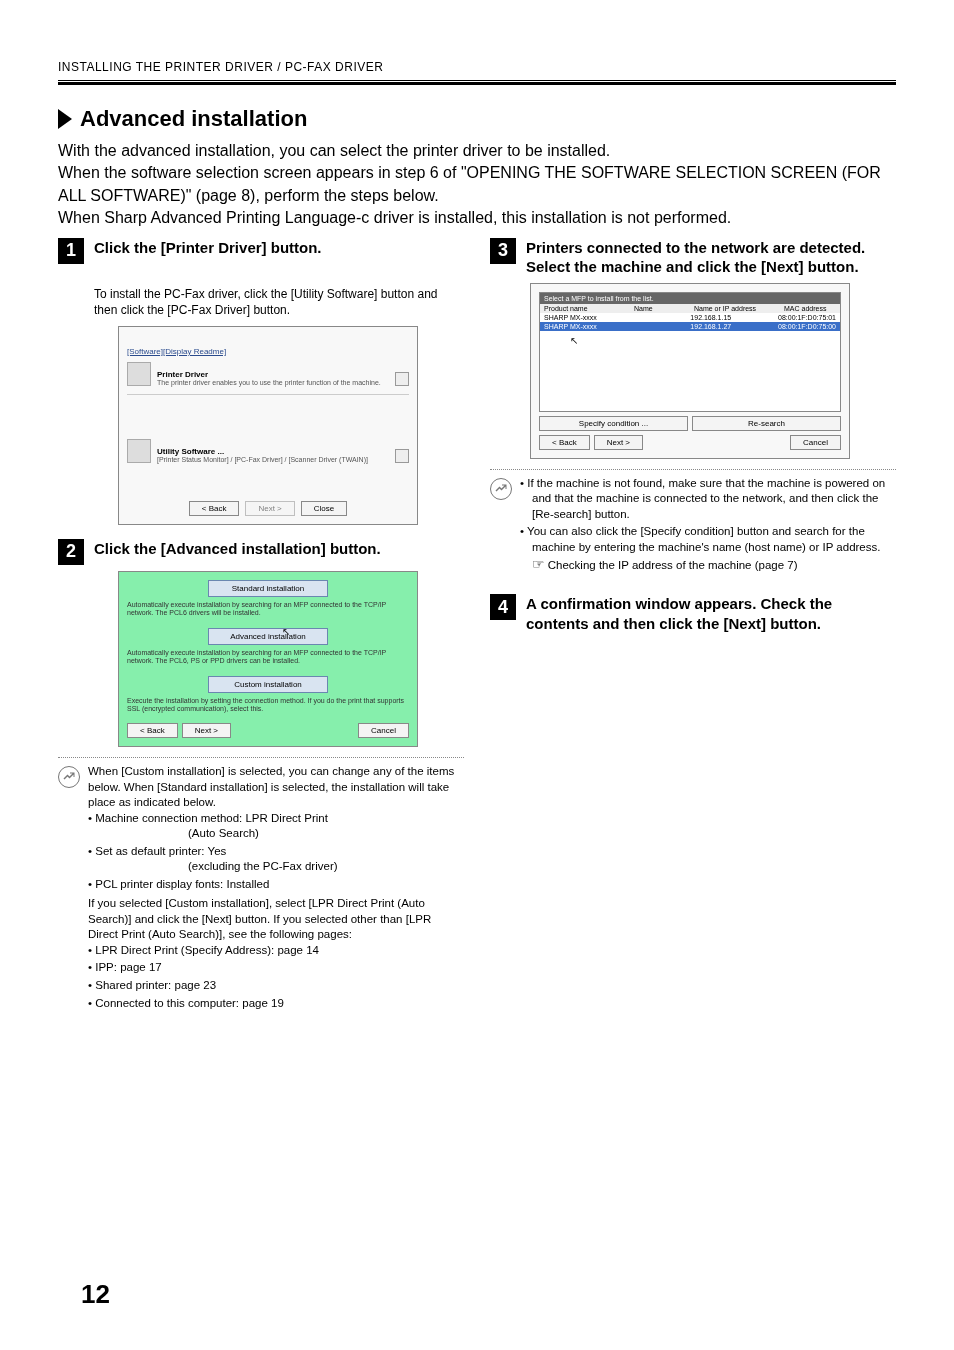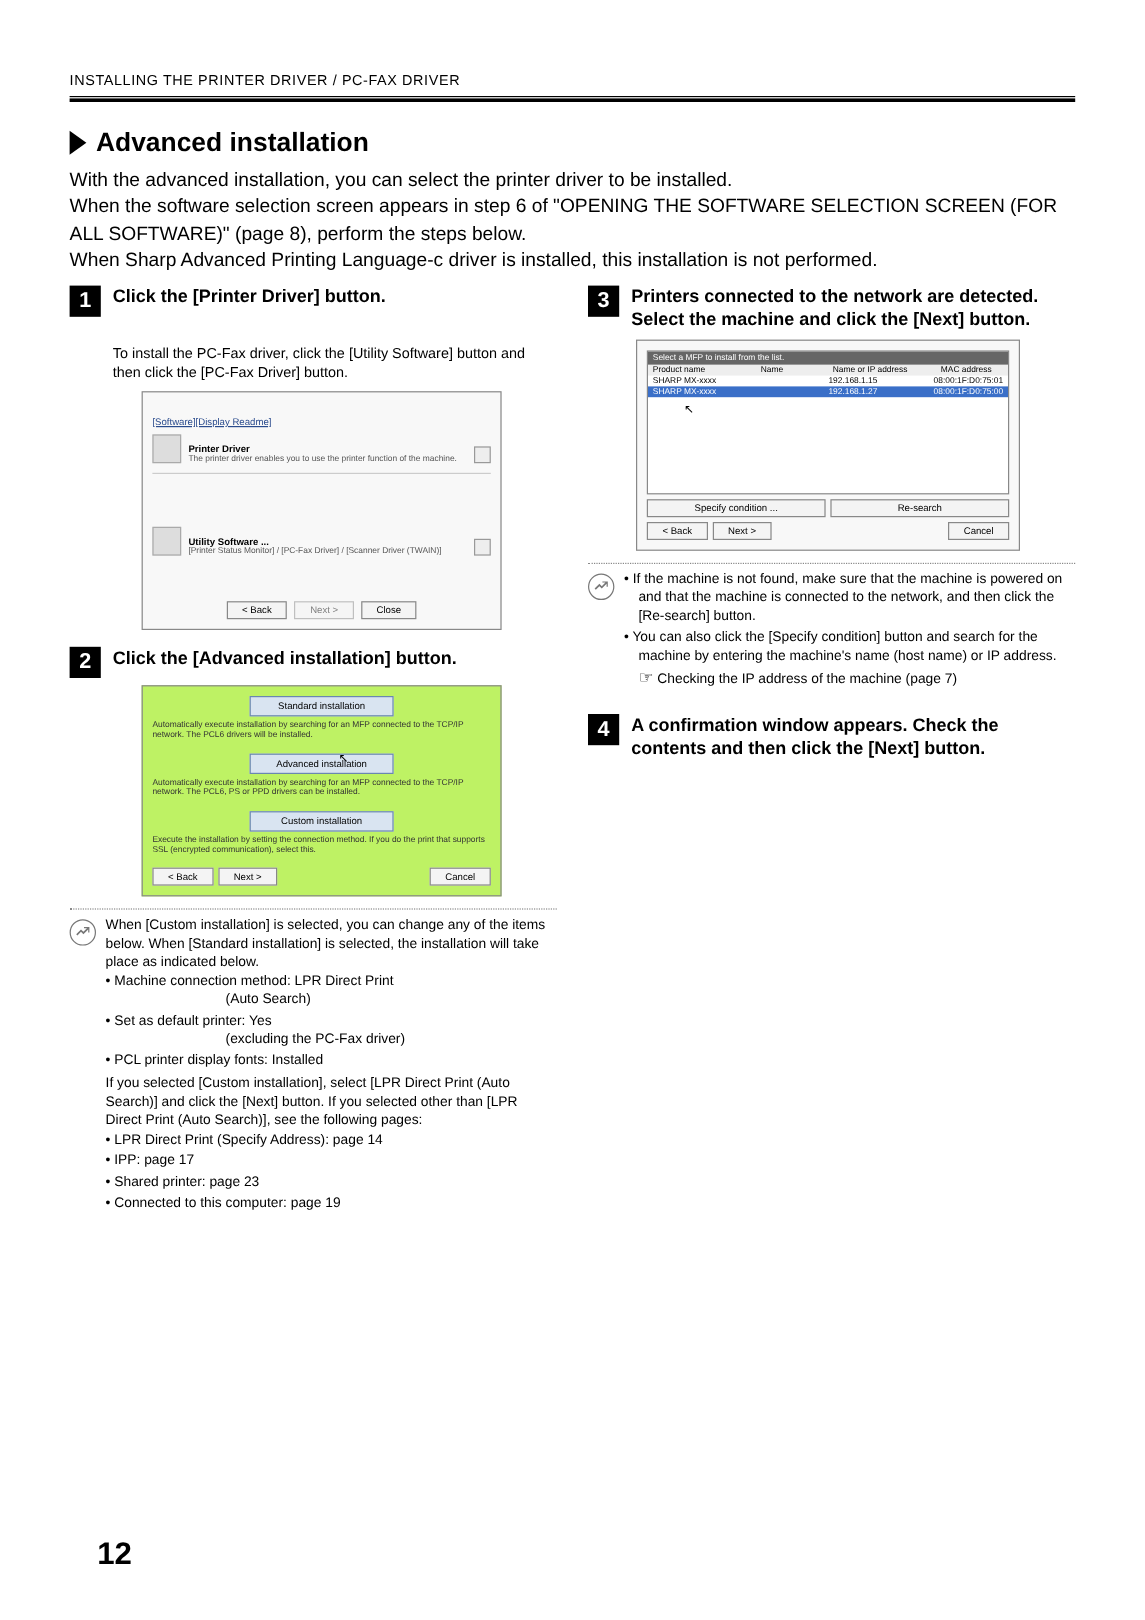"Standard installation" .screenshot.blue { background: #bef264 -> #86efac }
